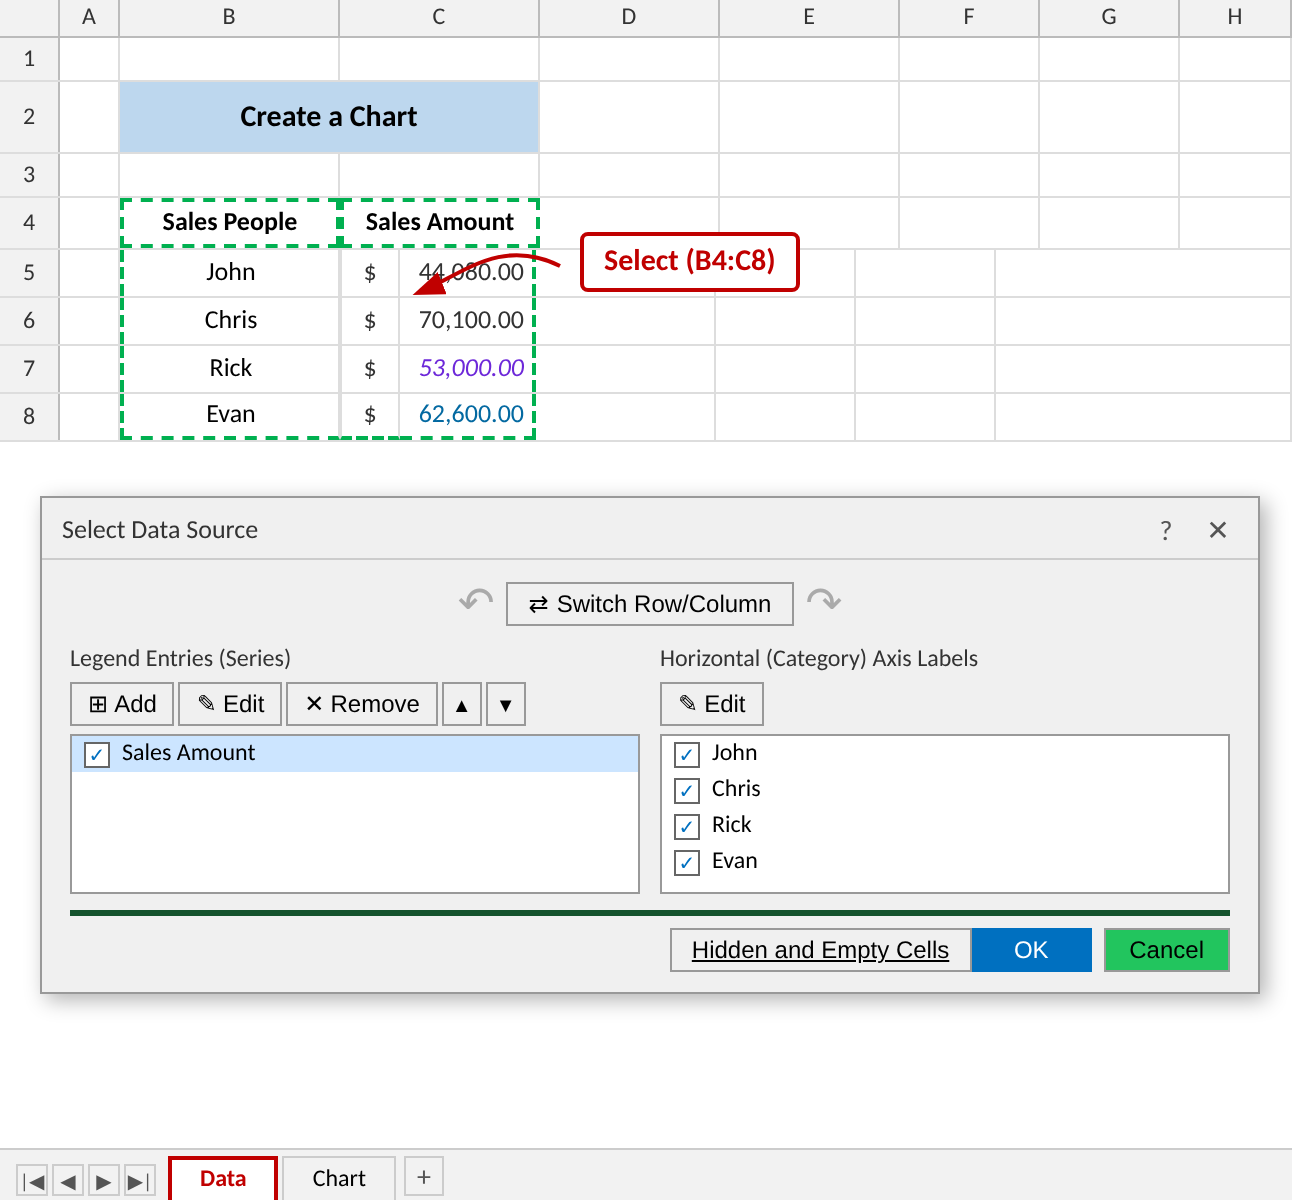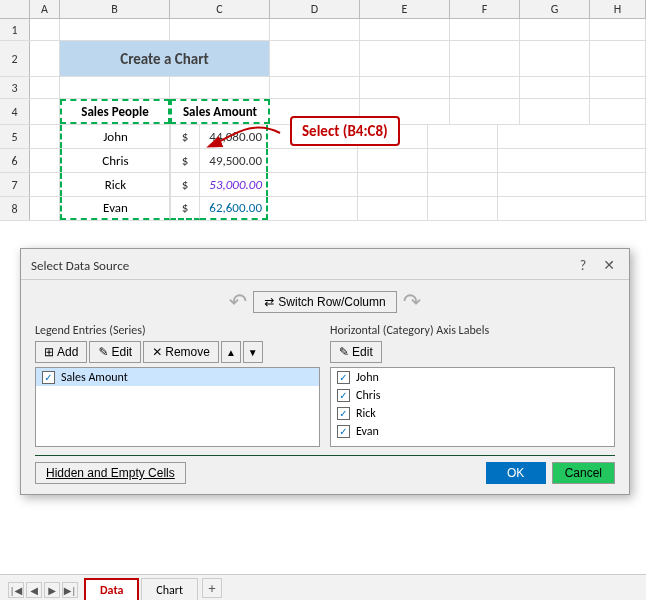"Create a Chart" .title-cell { color: #404040 -> #000000 }
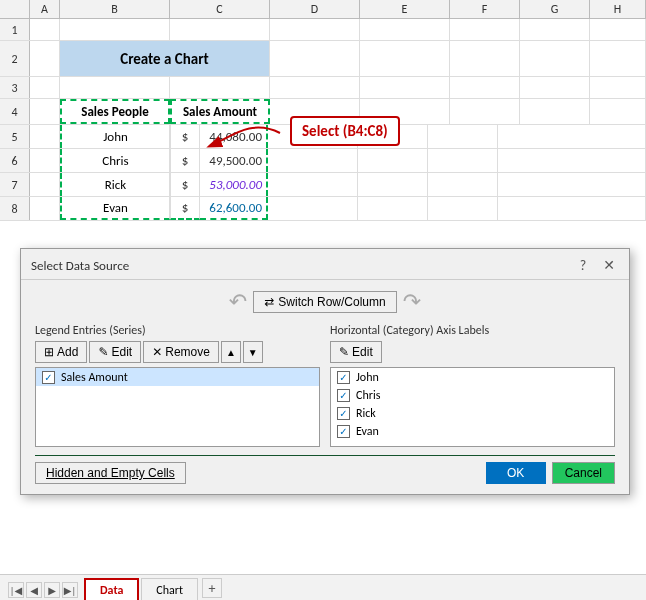"49,500.00" div.cell { text: 49,500.00 -> 70,100.00 }
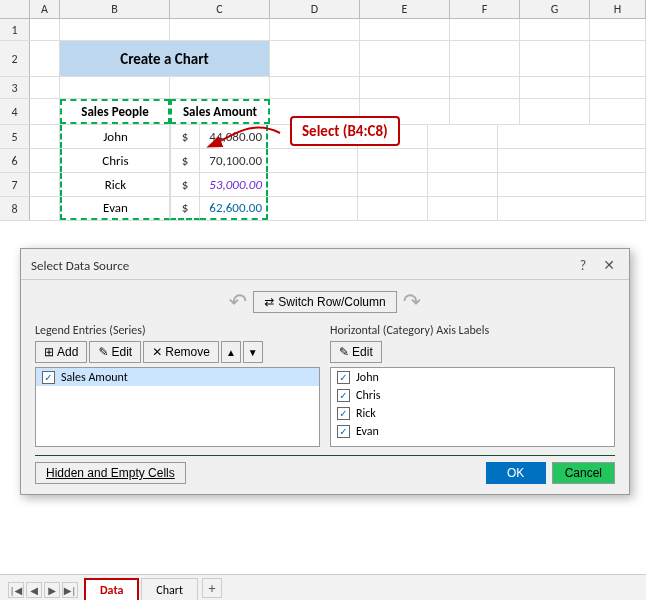"Hidden and Empty Cells" .modal-footer { border-top: 1px solid #14532d -> 3px solid #14532d; justify-content: space-between -> flex-end }
